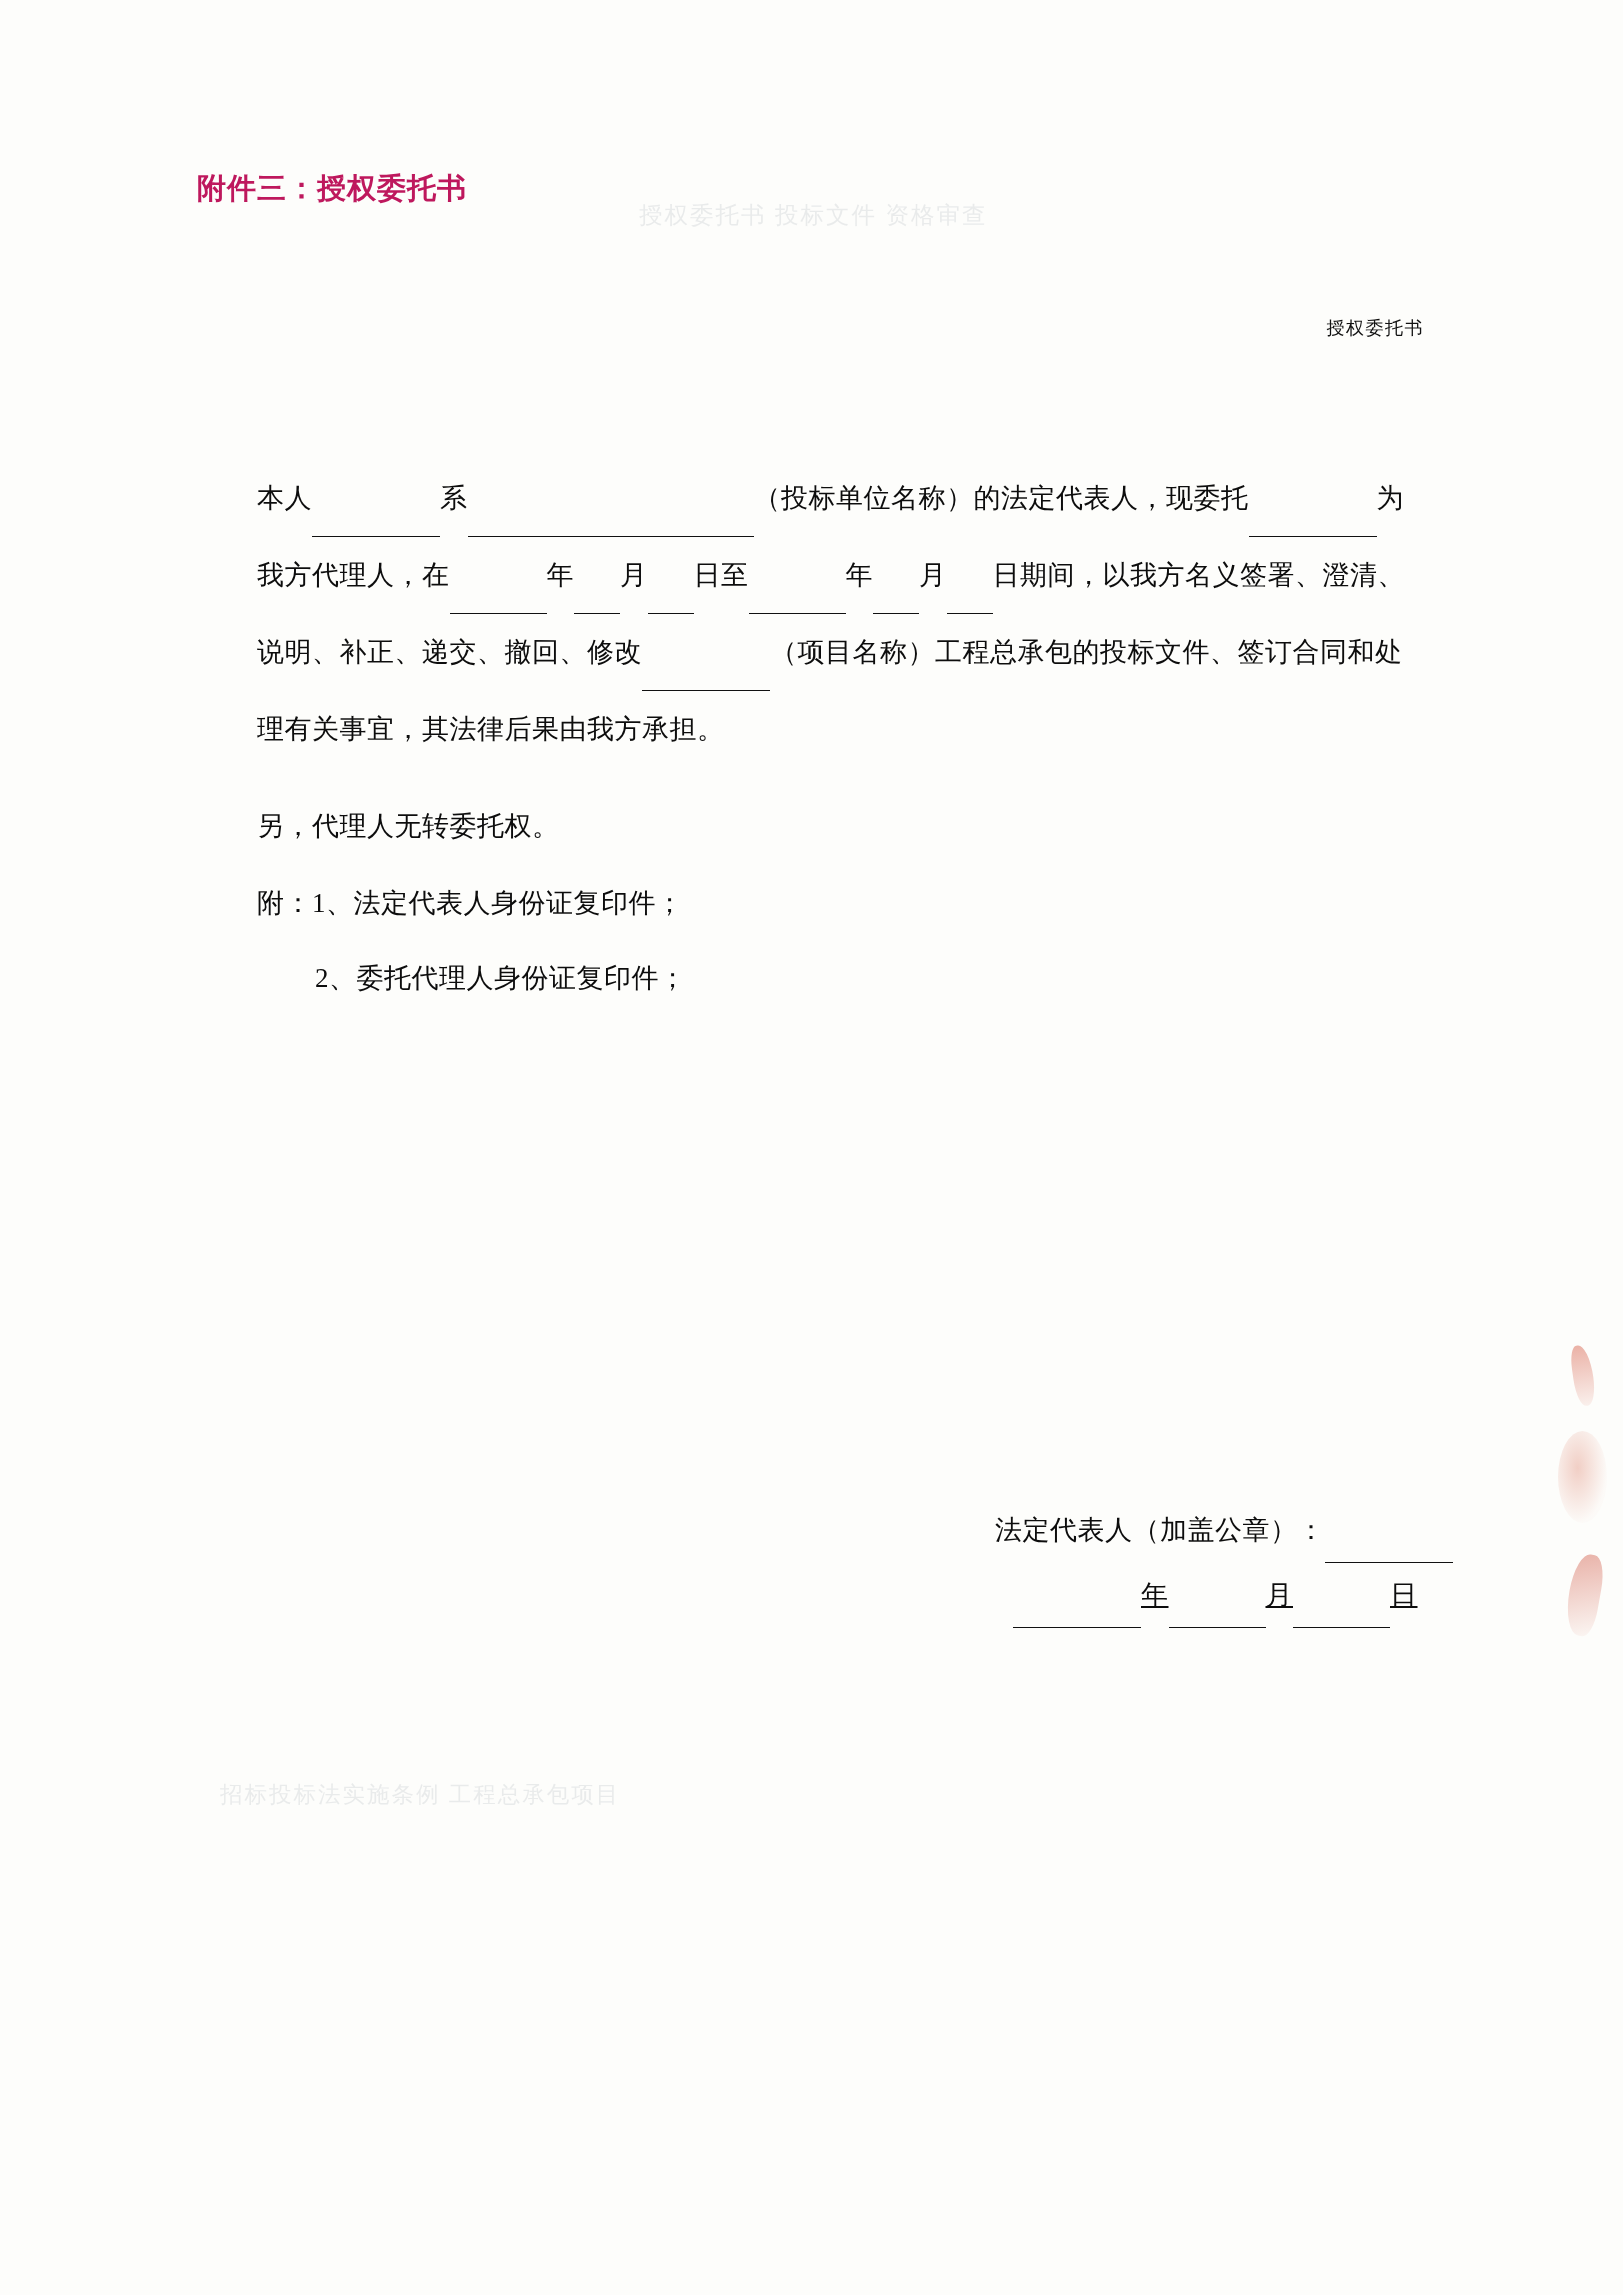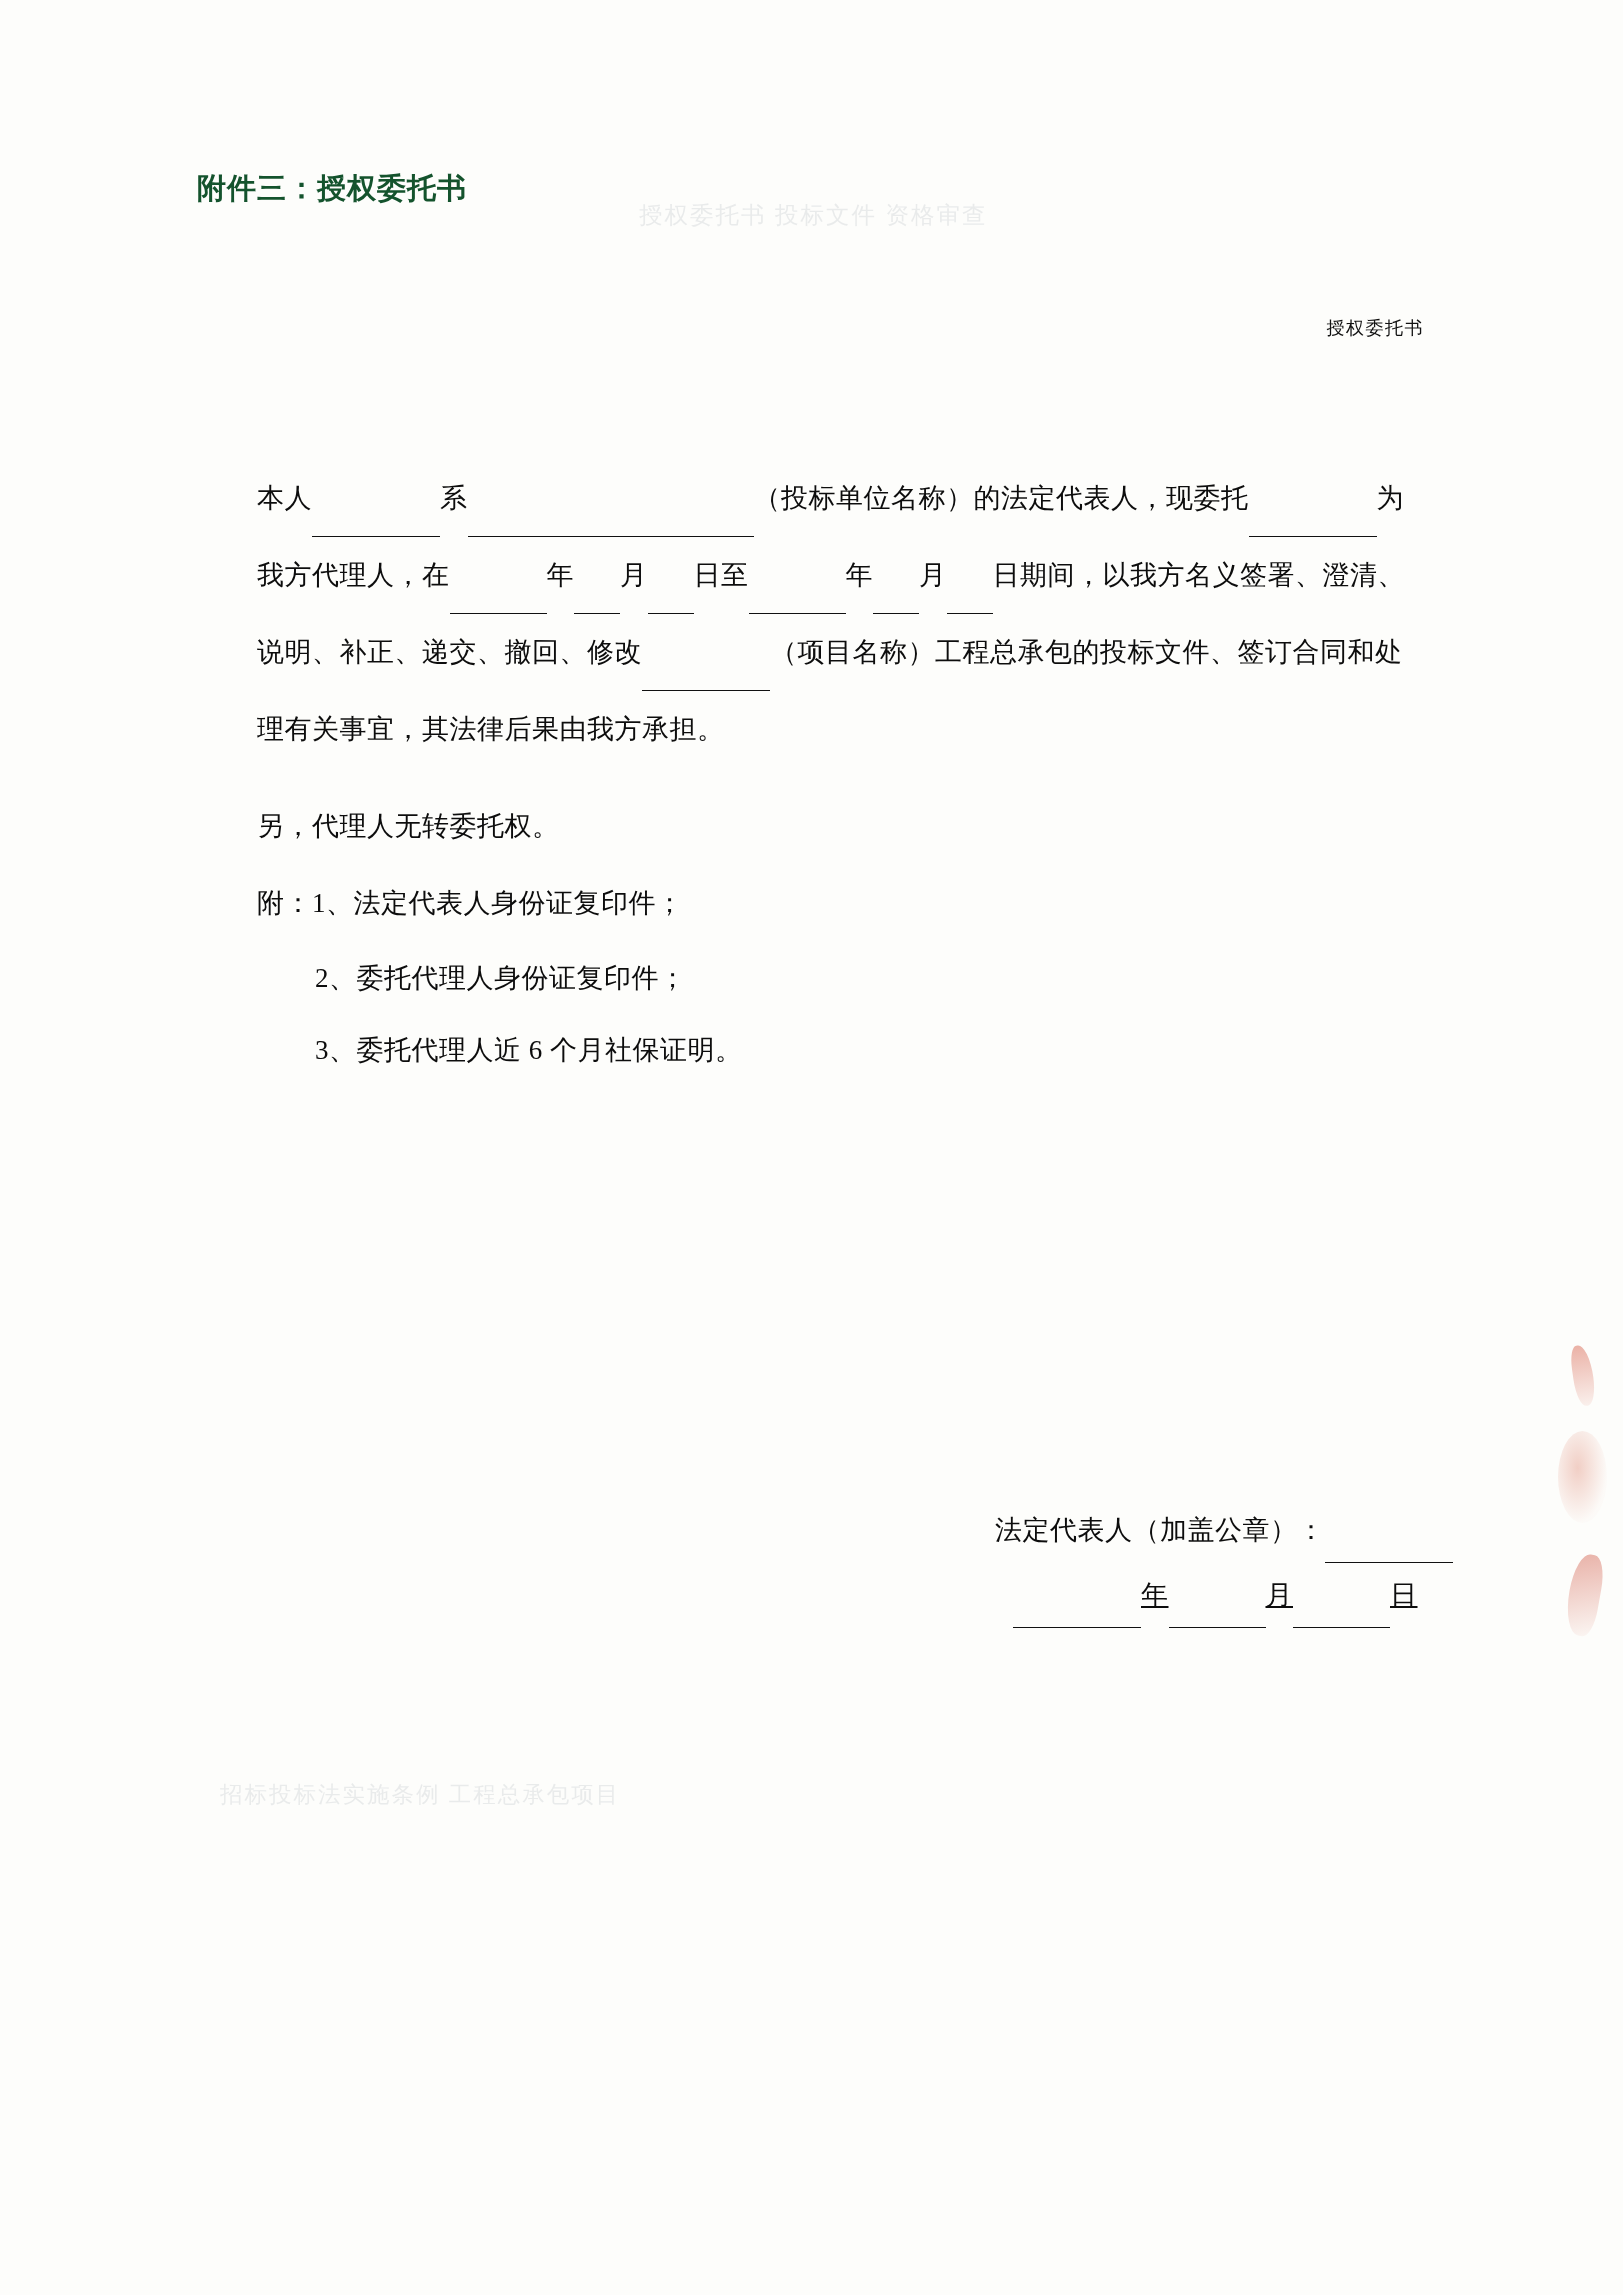"附件三：授权委托书" .doc-header { color: #14532d -> #be185d }
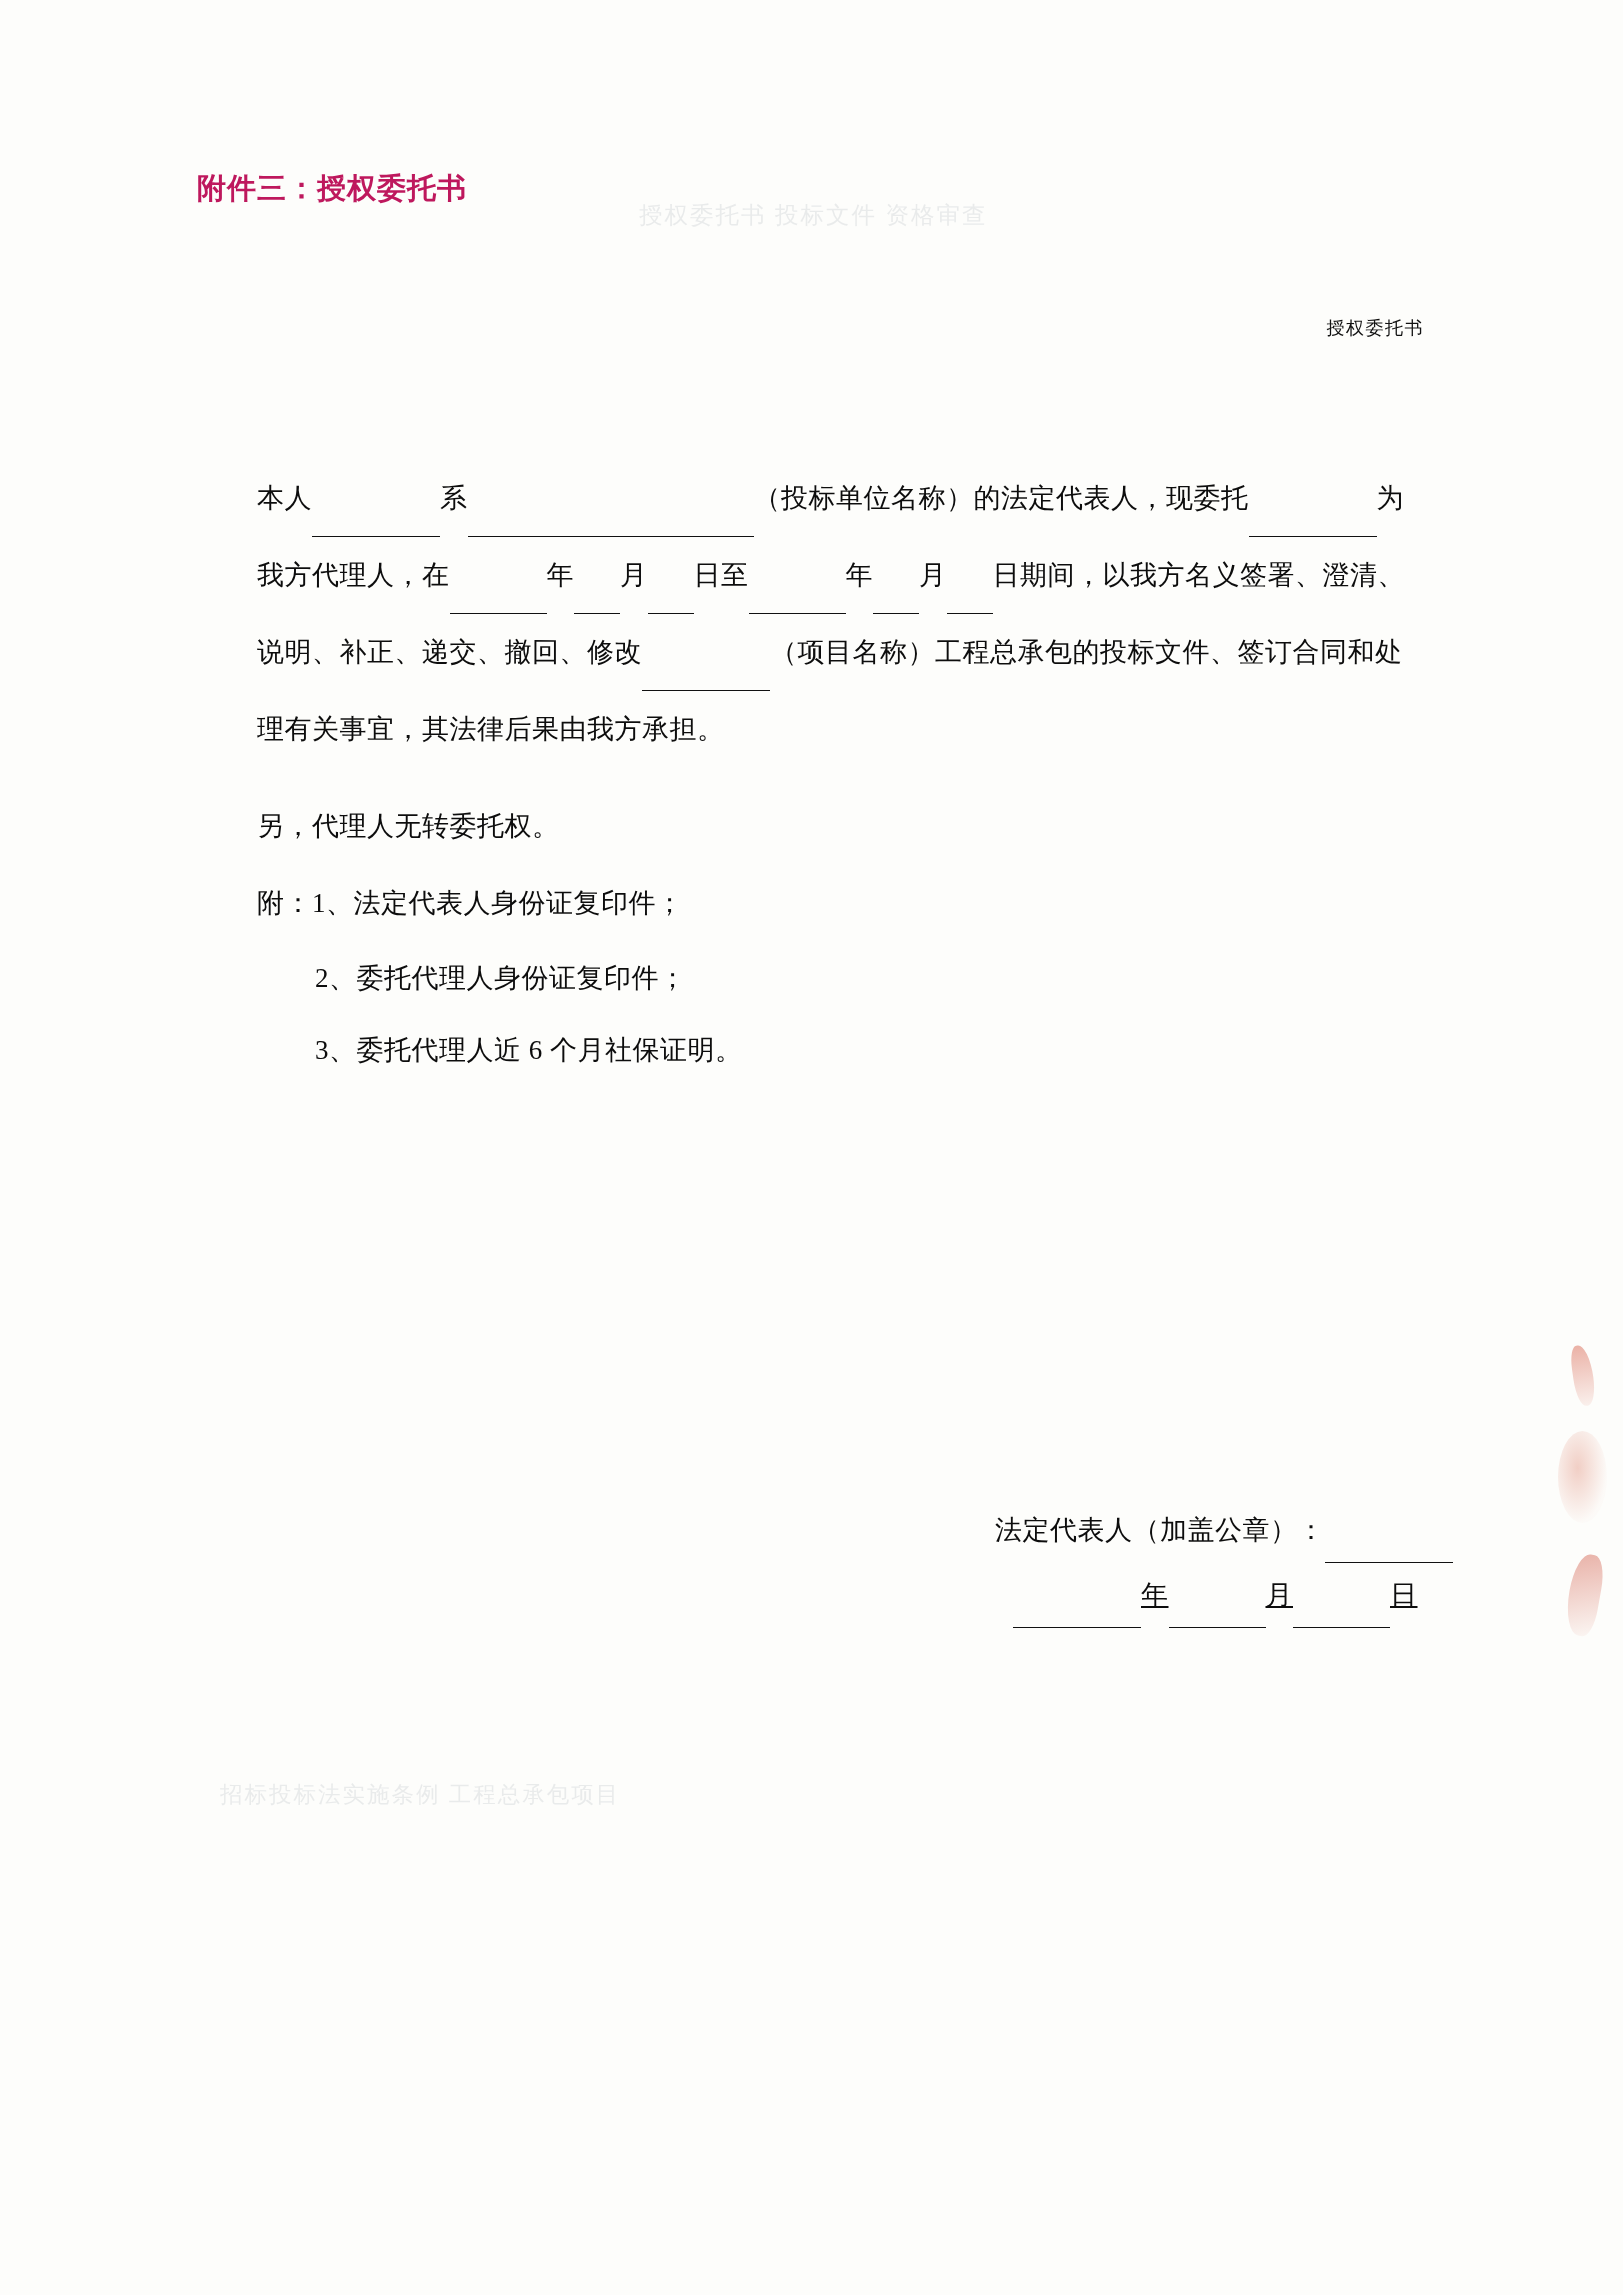"3、委托代理人近 6 个月社保证明。" div.list-line { html: <div>3、委托代理人近 6 个月社保证明。</div> -> none }
